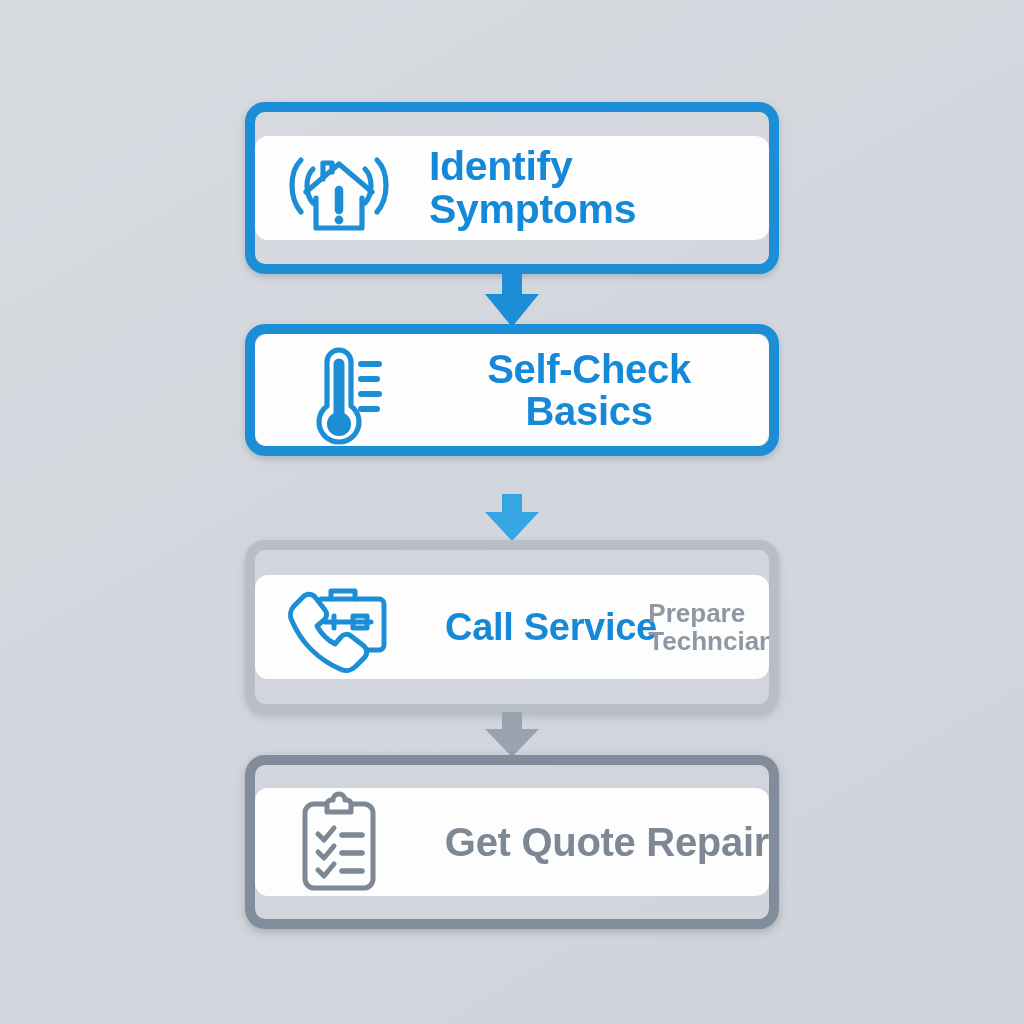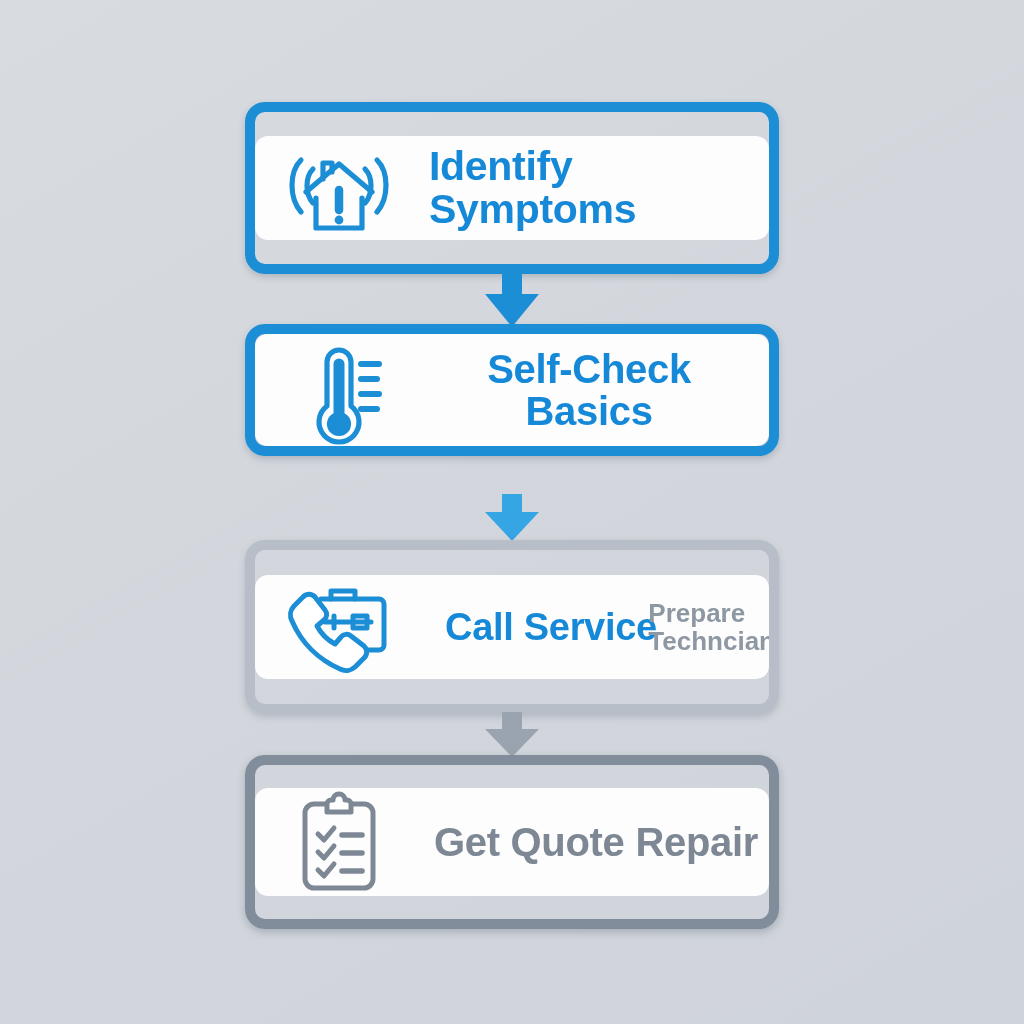"Get Quote Repair" .step-4 .label { text-align: center -> right }
